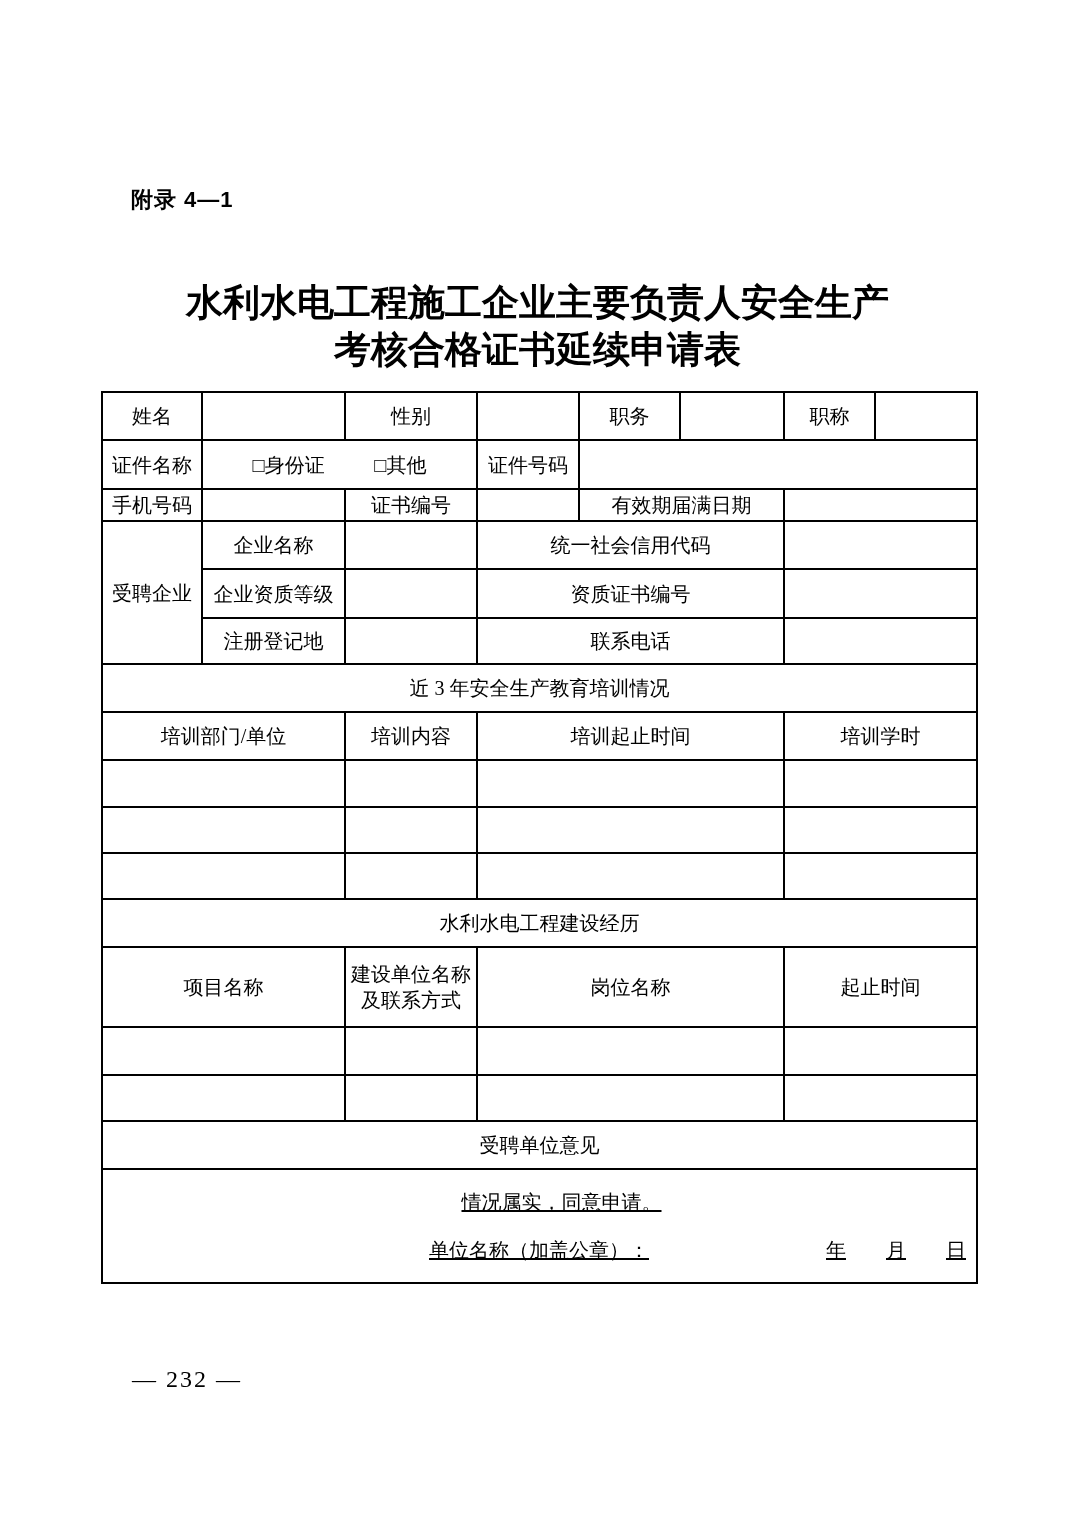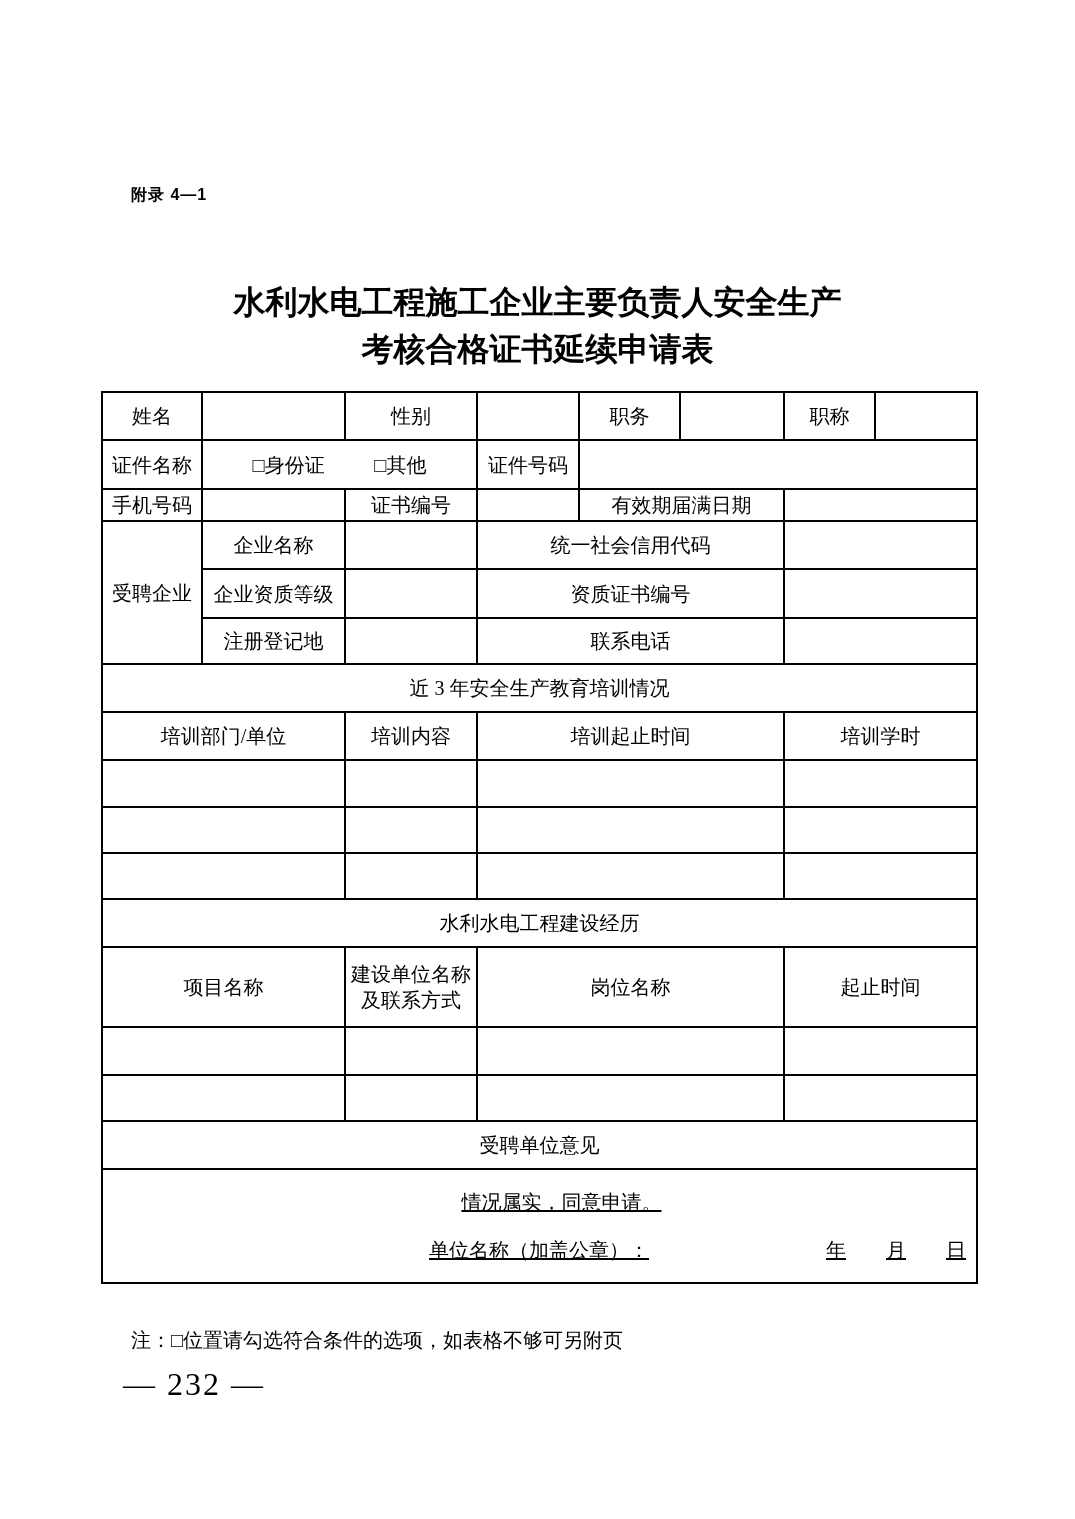"附录 4—1" .appendix { font-size: 16px -> 22px }
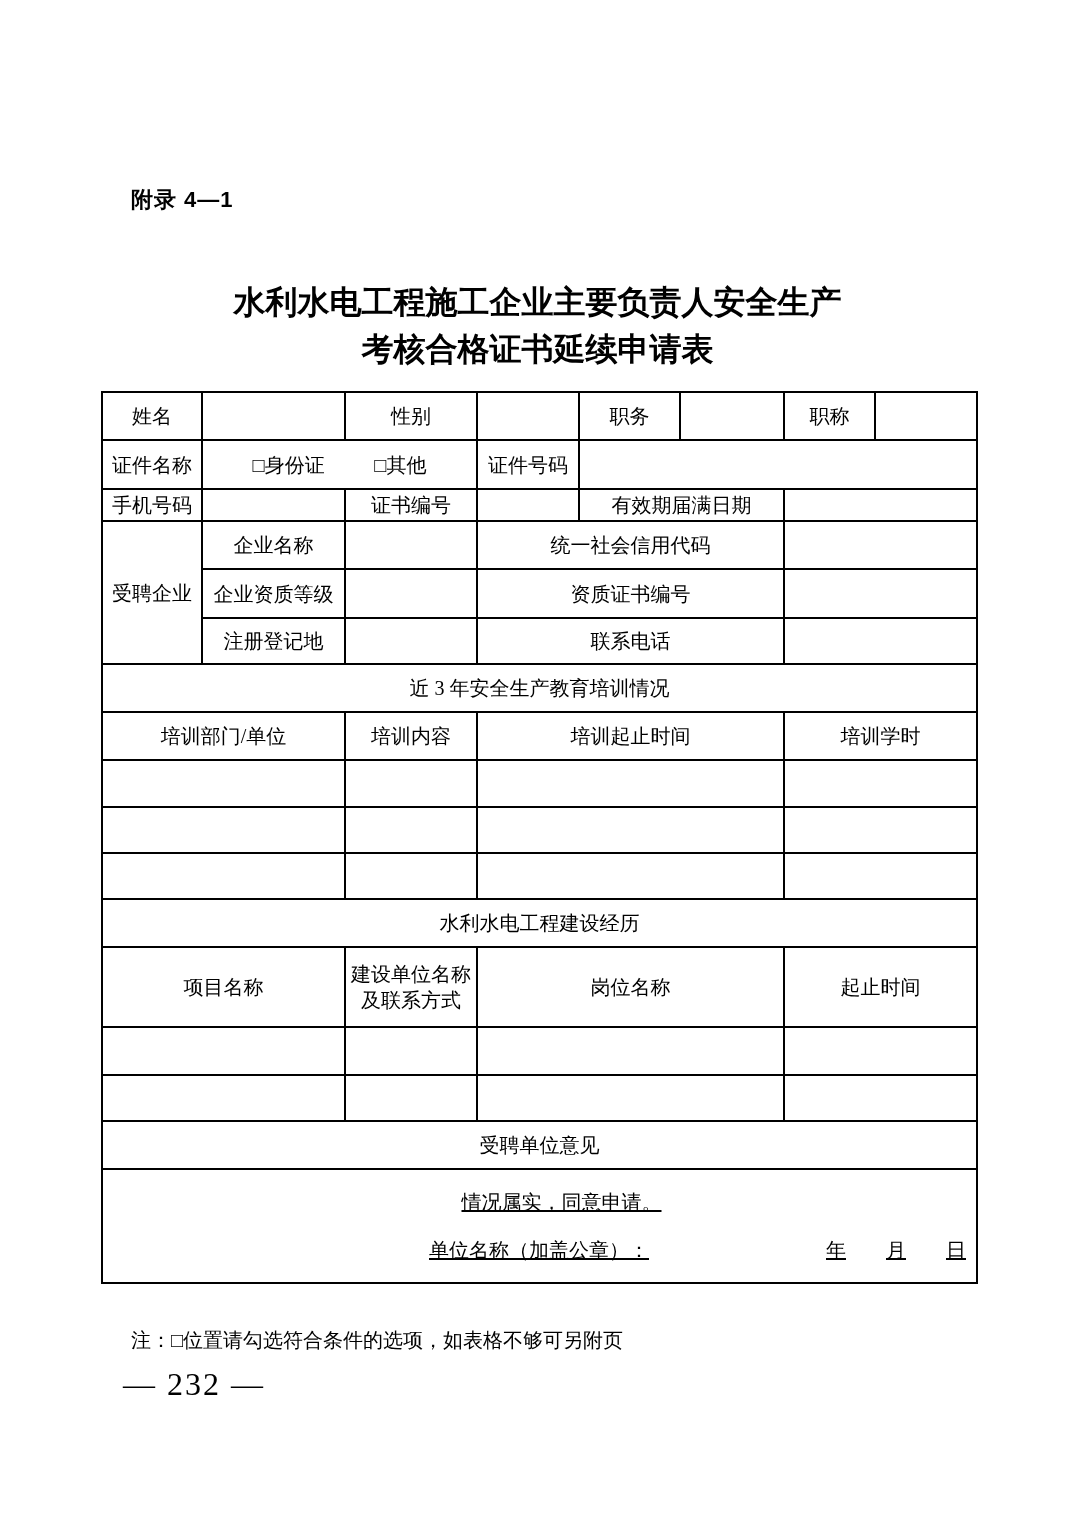"水利水电工程施工企业主要负责人安全生产" .title { font-size: 32px -> 37px }
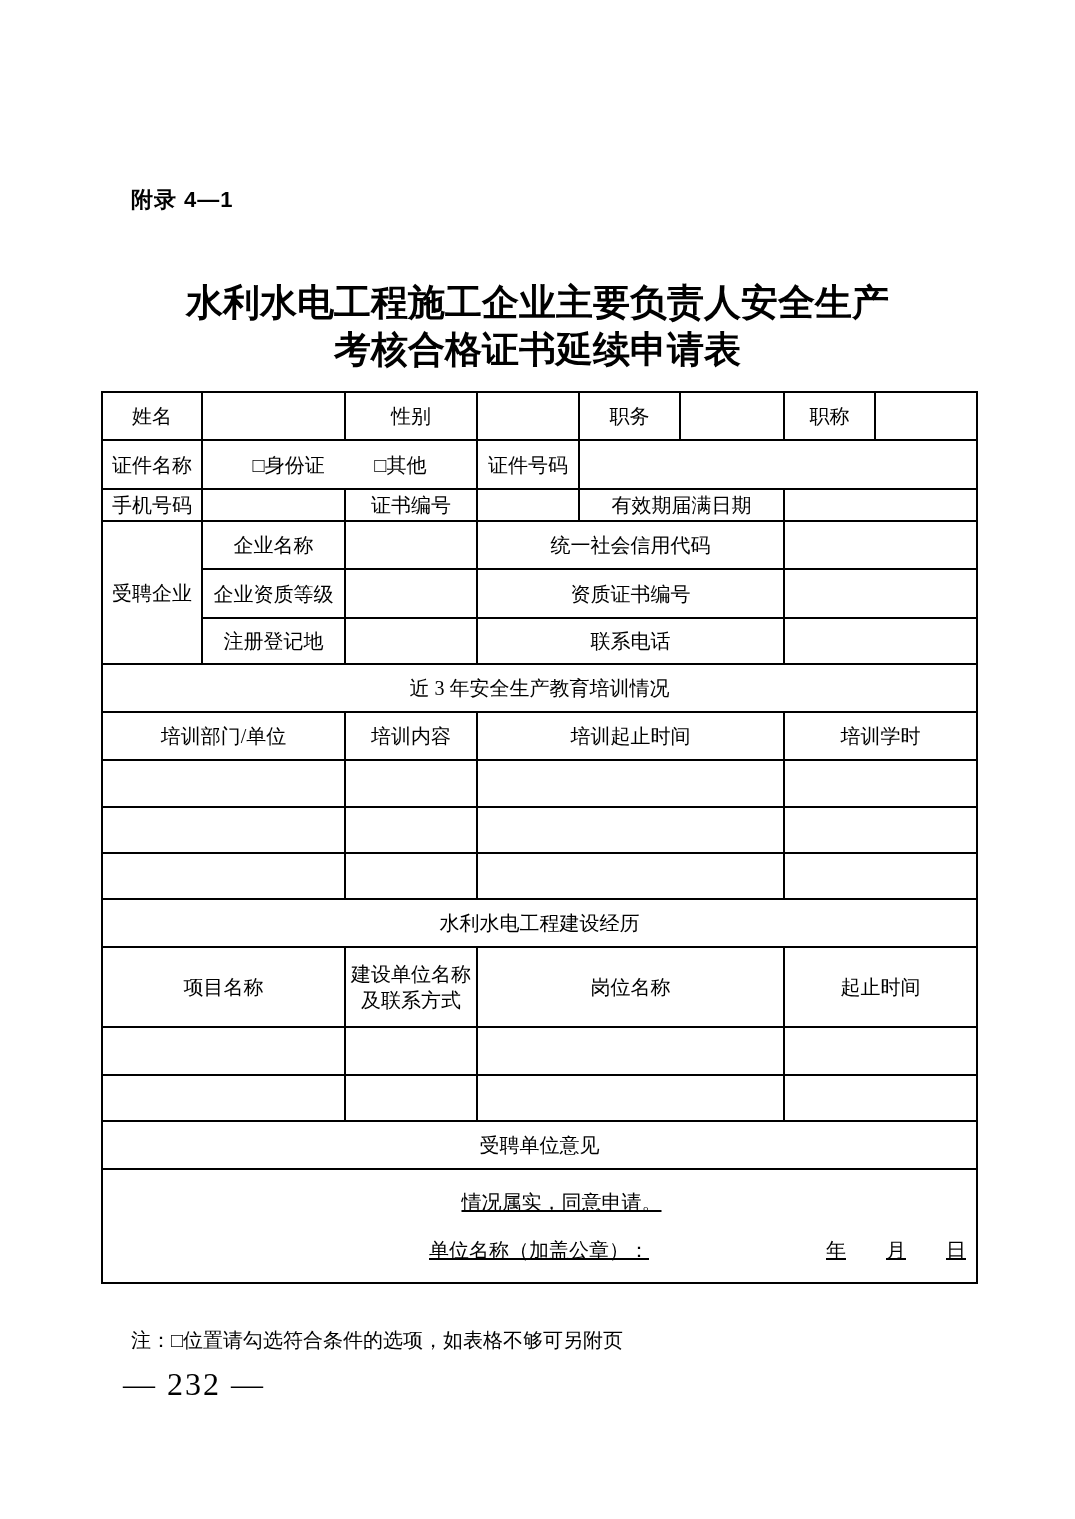"注：□位置请勾选符合条件的选项，如表格不够可另附页" div.footnote { html: <div>注：□位置请勾选符合条件的选项，如表格不够可另附页</div> -> none }
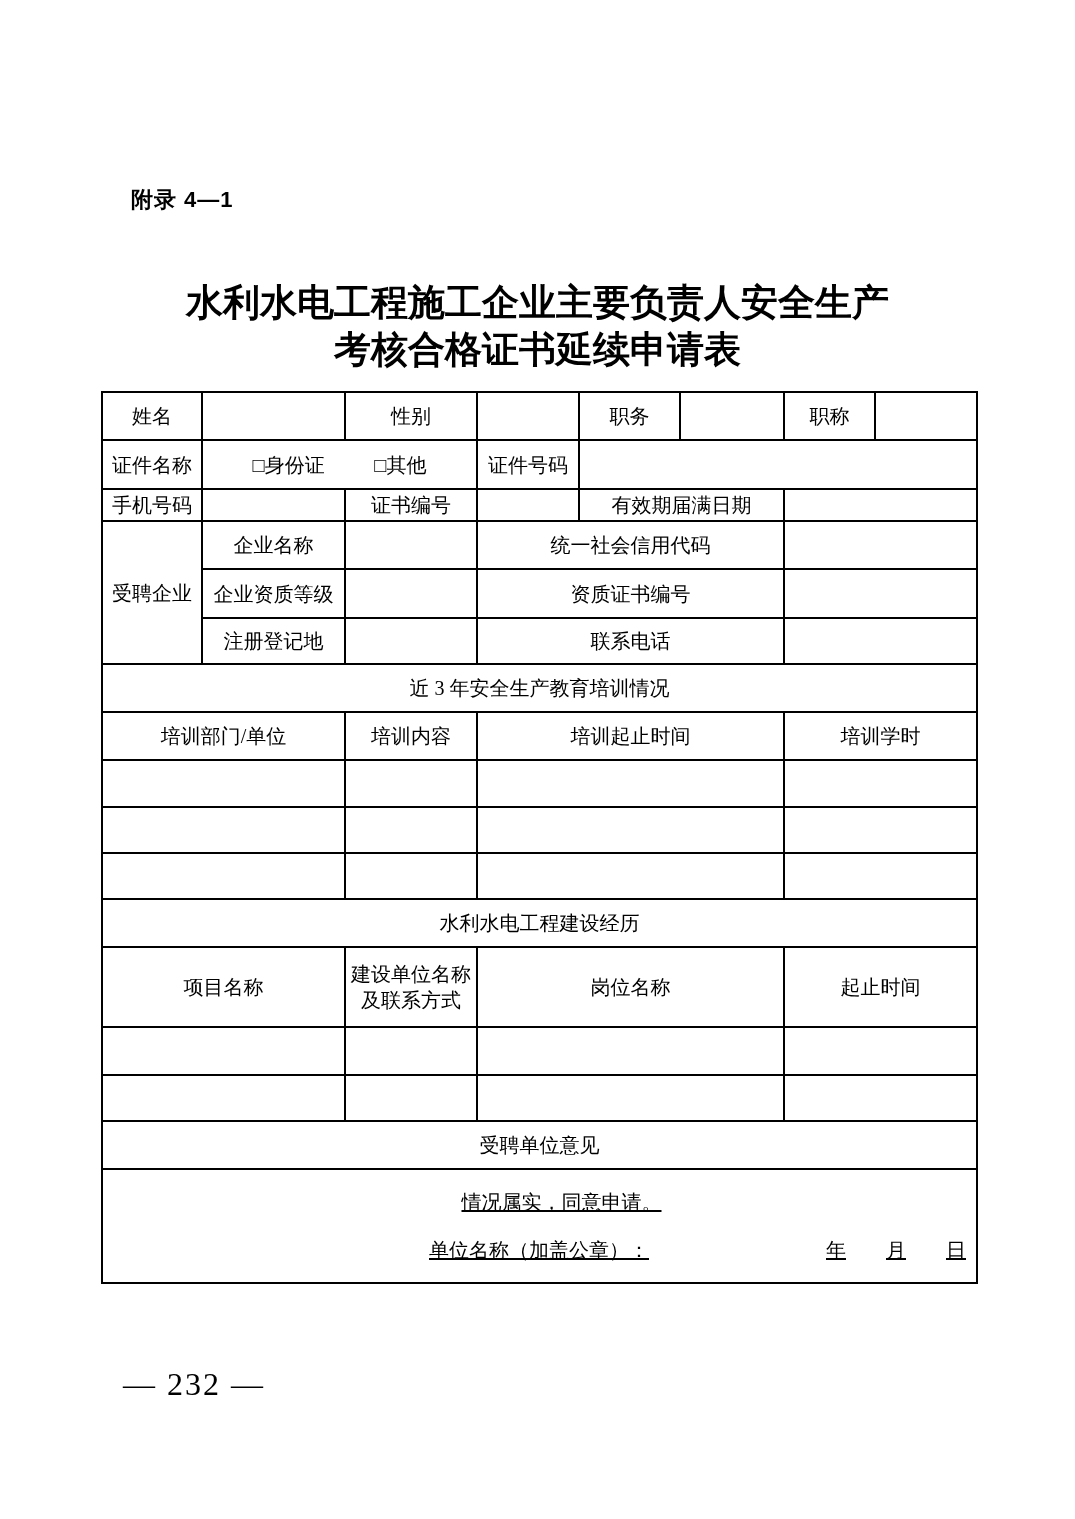"— 232 —" .pagenum { font-size: 32px -> 24px; left: 123px -> 132px }
